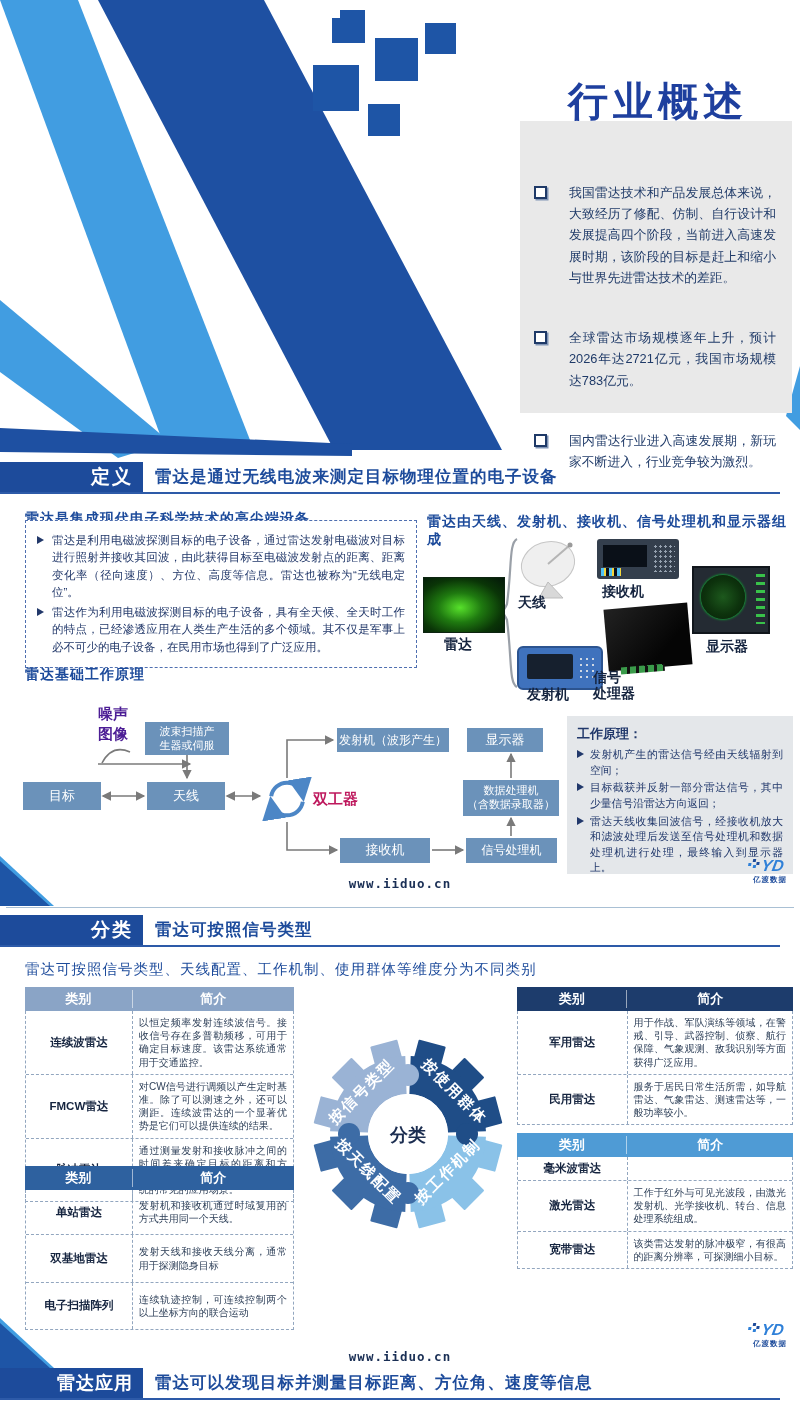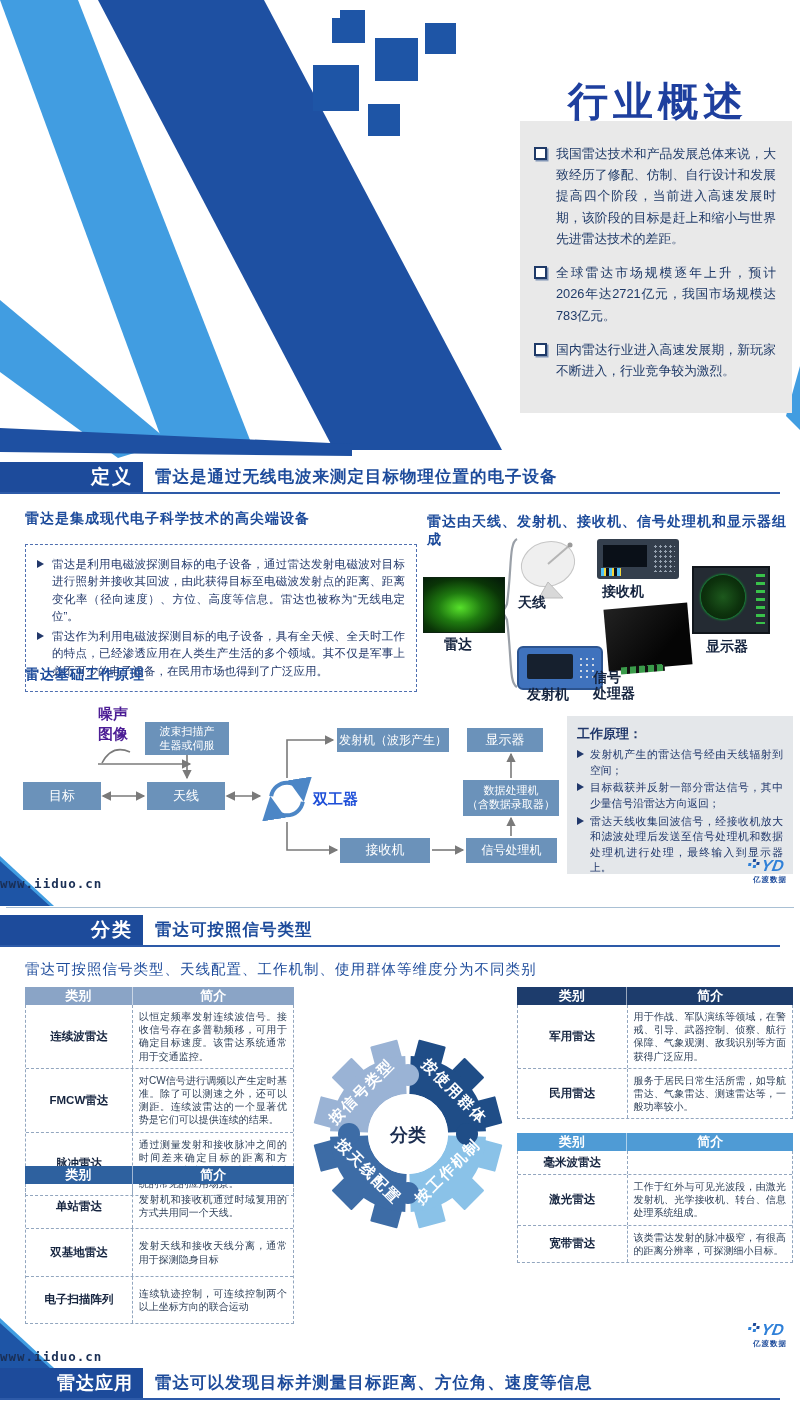"我国雷达技术和产品发展总体来说，大致经历了修配、仿制、自行设计和发展提高四个阶段" .obullet { gap: 9px -> 22px; margin-top: none -> 39px }
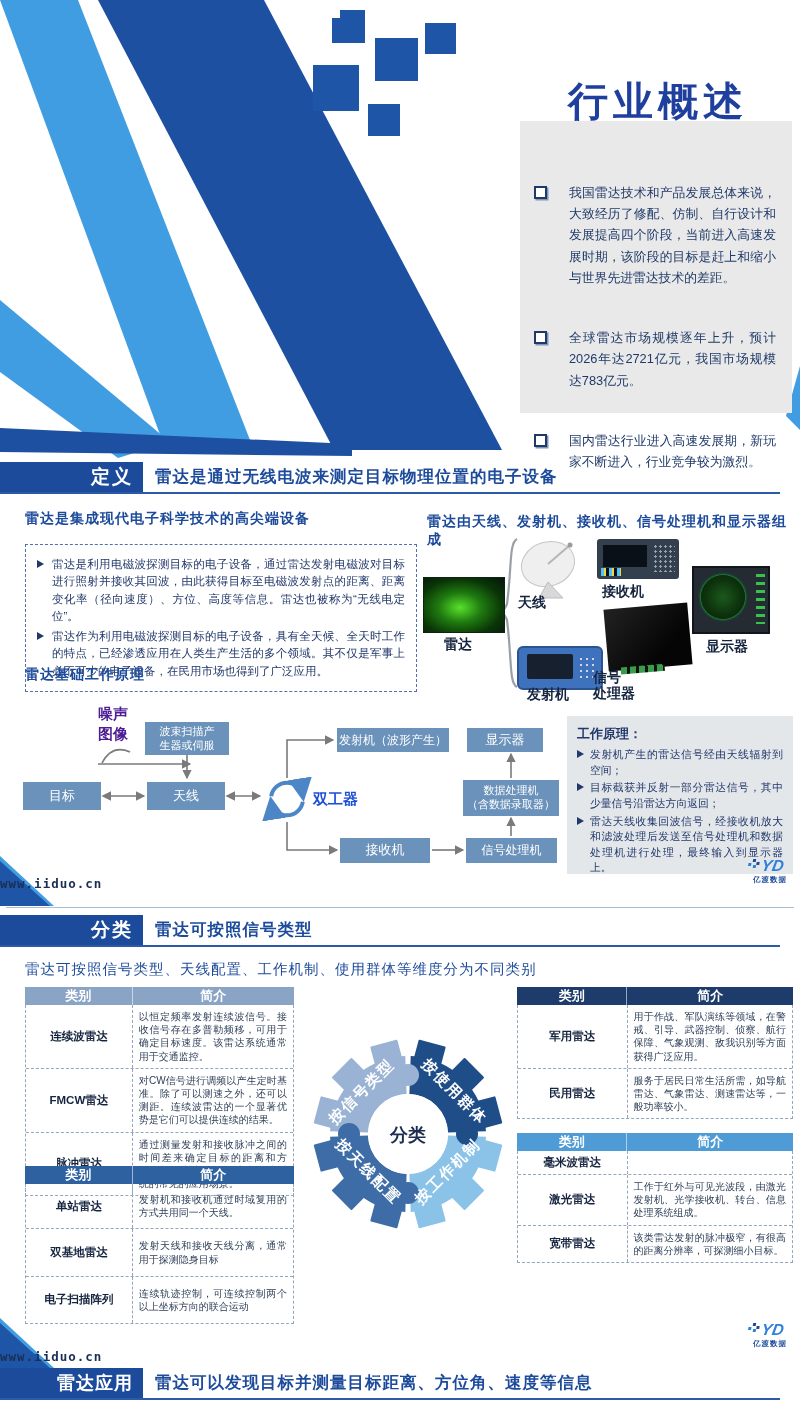"雷达是利用电磁波探测目标的电子设备，通过雷达发射电磁波对目标进行照射并接收其回波" .dashedbox { top: 544px -> 520px }
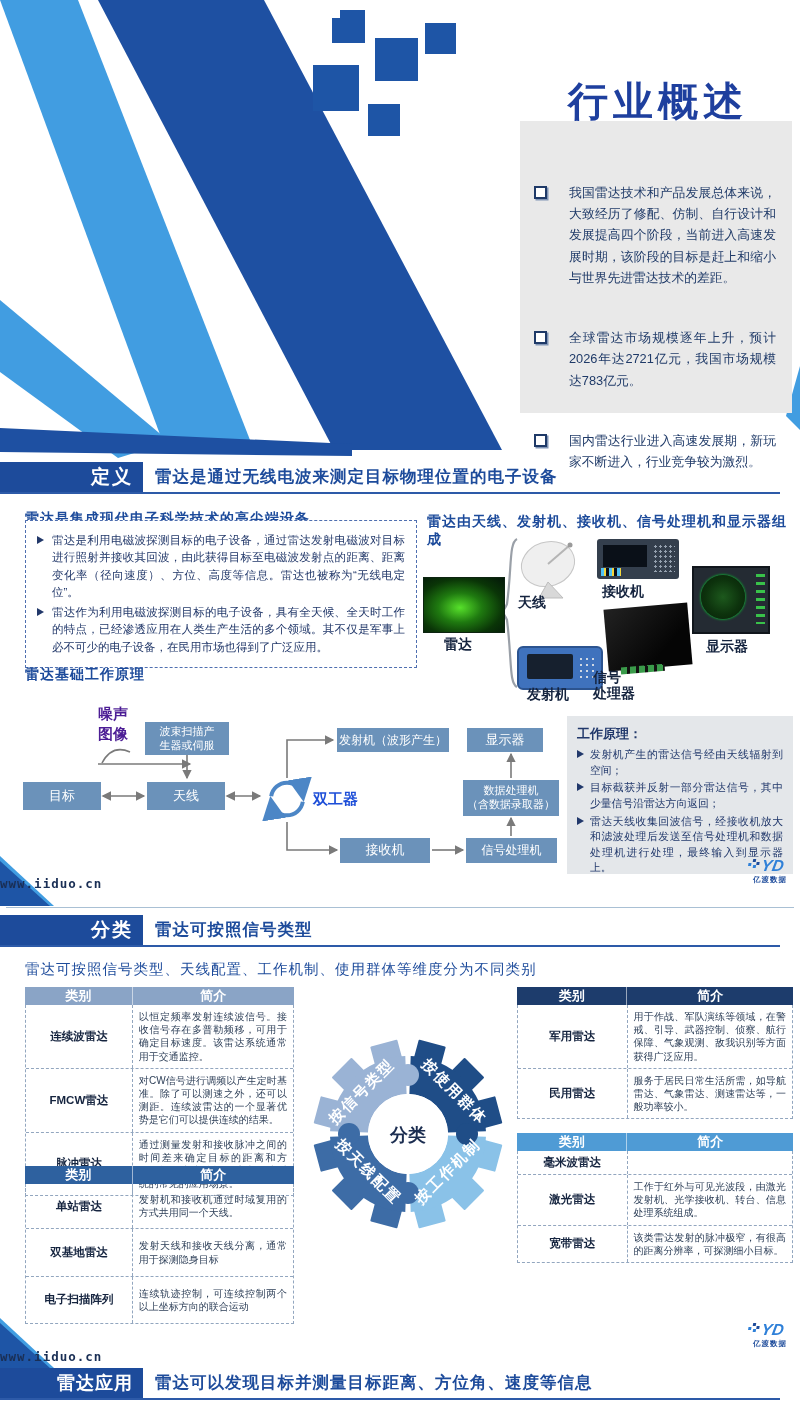"双工器" .duplex-label { color: #1d4ed8 -> #be185d }
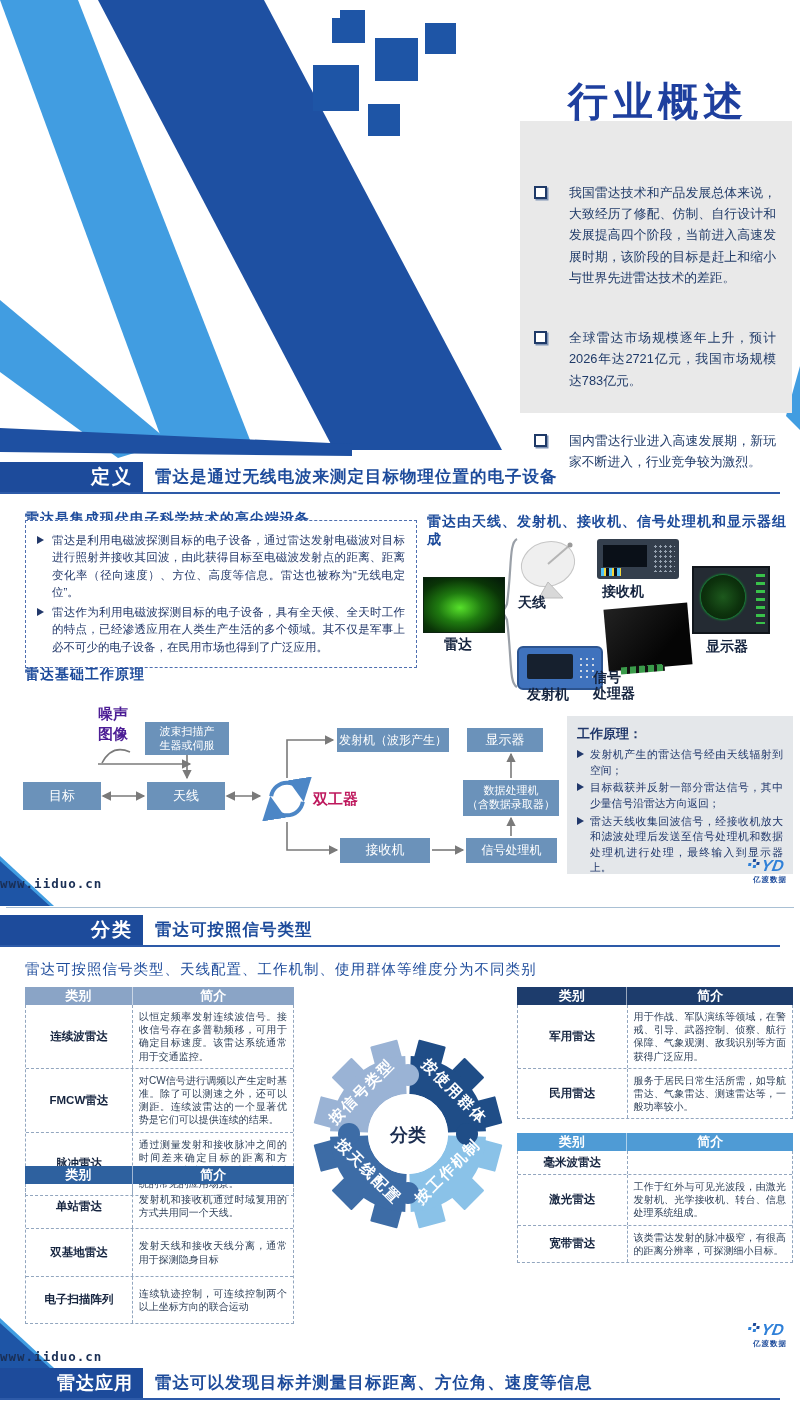"www.iiduo.cn" .siteurl { text-align: left -> center }
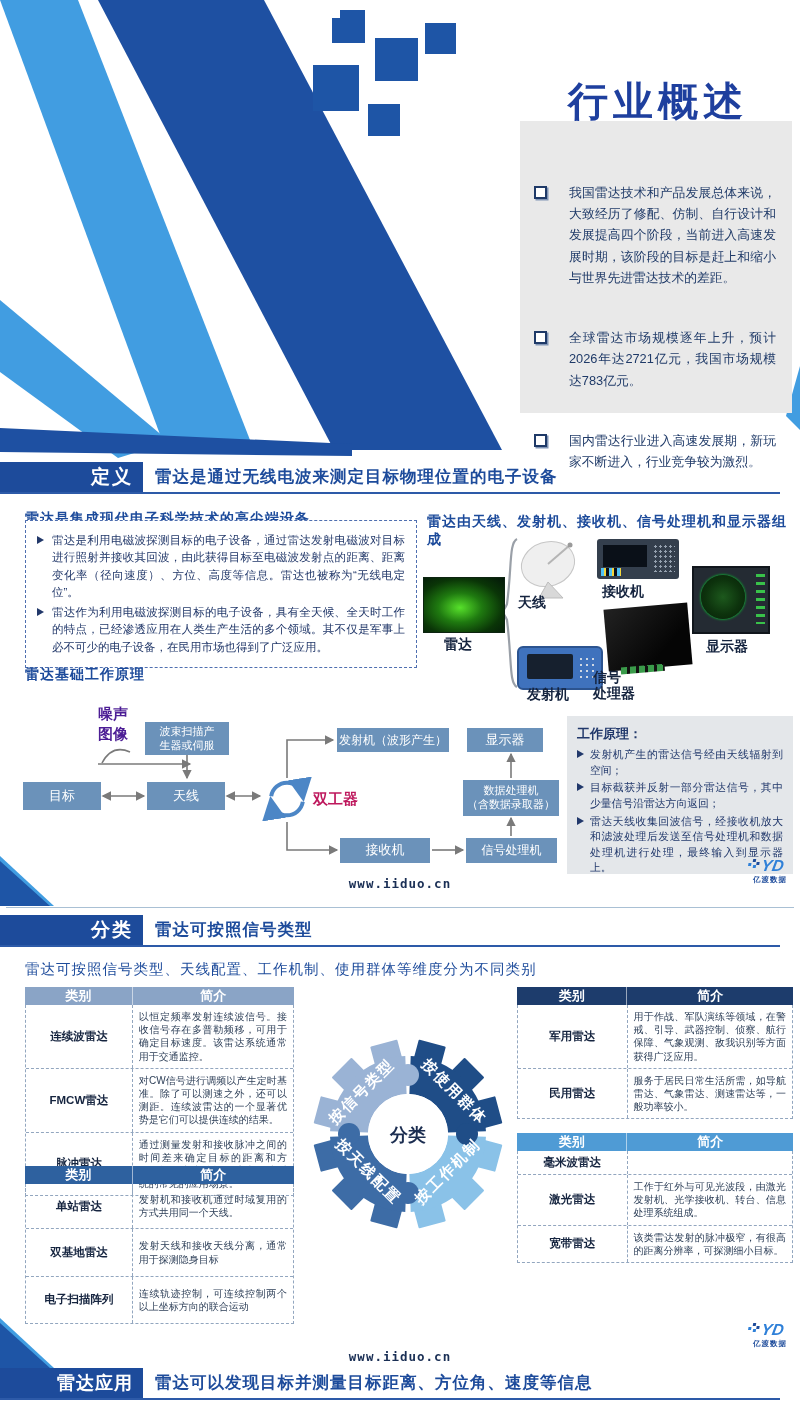"类别" .thead { height: 18px -> 24px }
